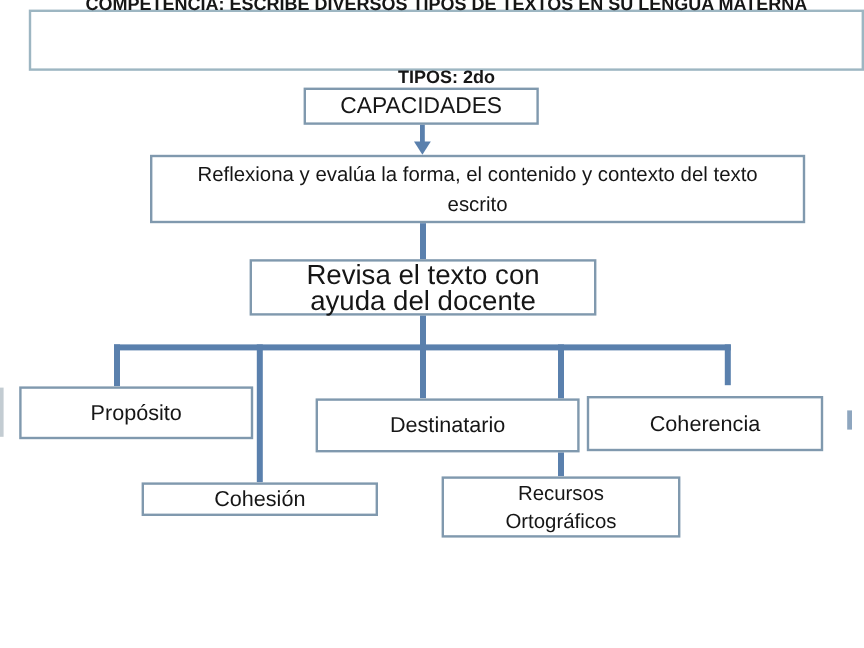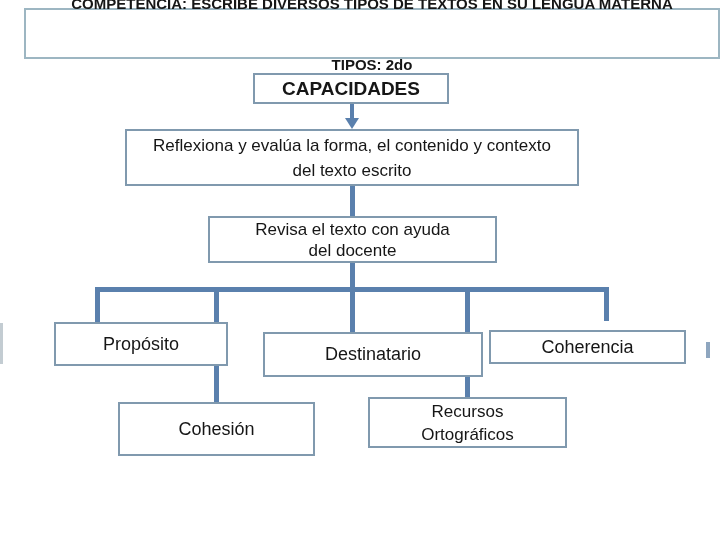"CAPACIDADES" .capacidades-box { font-weight: bold -> normal }
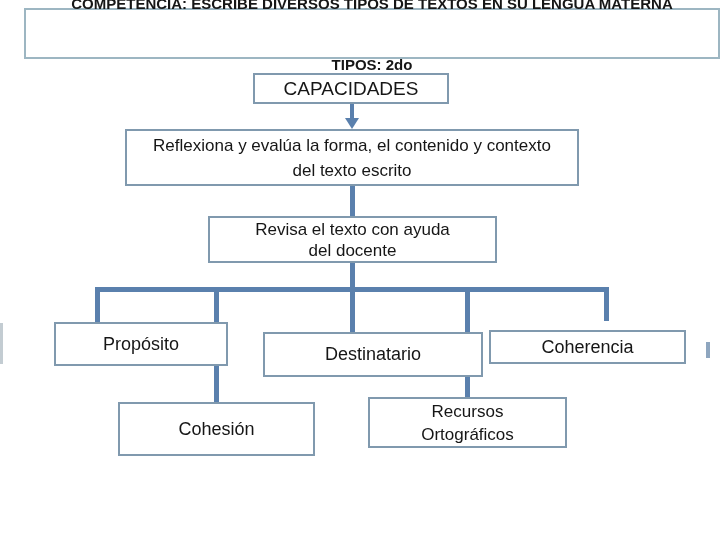"Reflexiona y evalúa la forma," .reflexiona-box { width: 454px -> 546px }
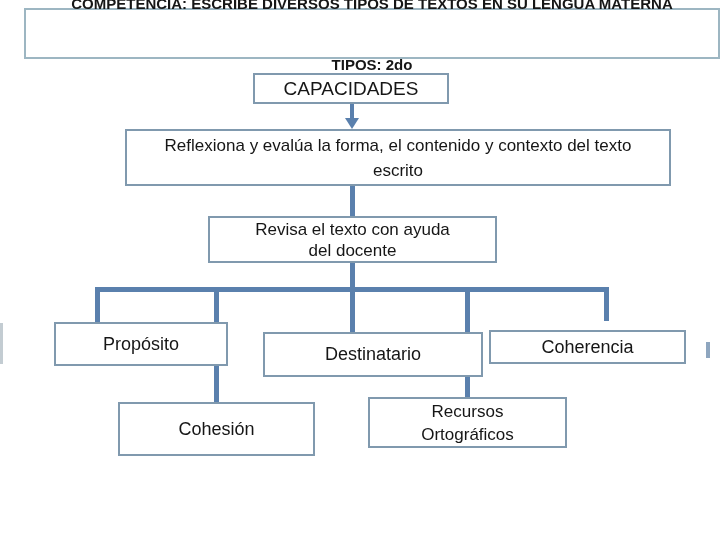"Revisa el texto con ayuda" .revisa-box { font-size: 17px -> 23px }
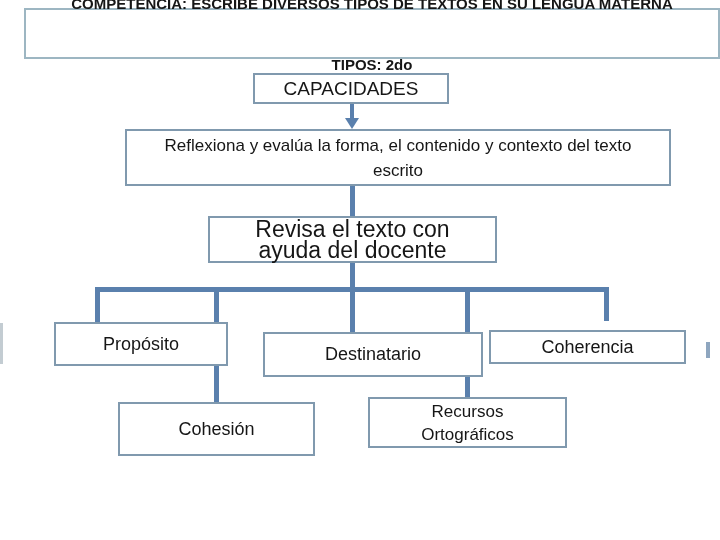"Propósito" .proposito-box { margin-left: 38px -> none; width: 174px -> 195px }
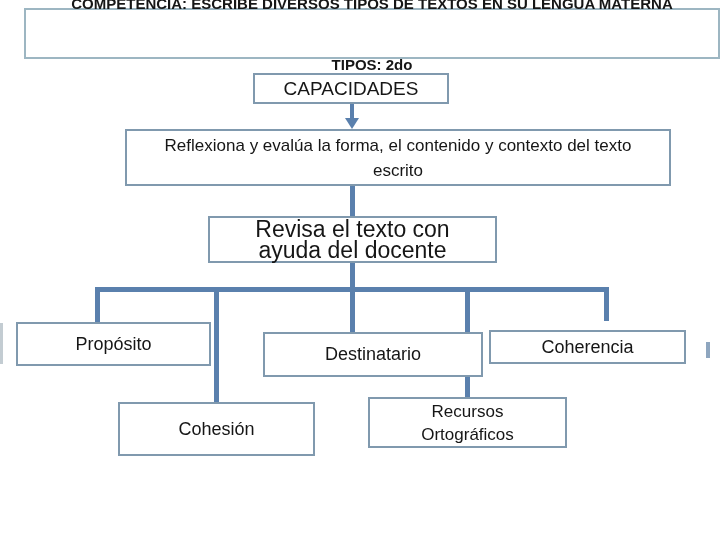"Coherencia" .coherencia-box { height: 34px -> 46px }
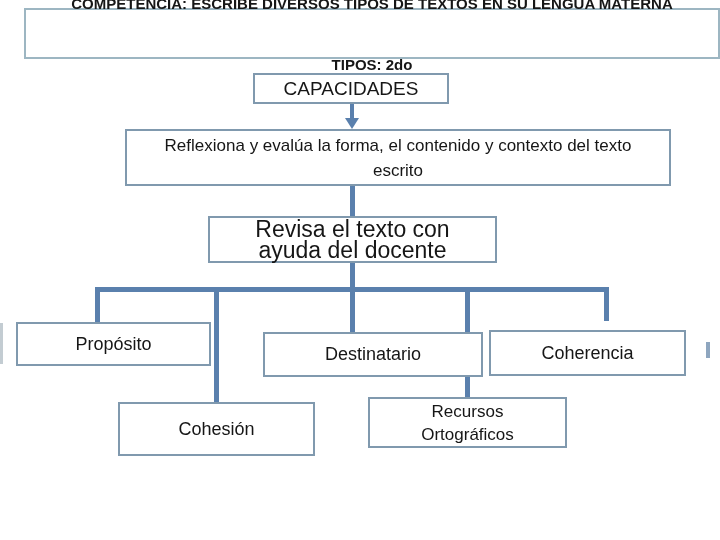"Cohesión" .cohesion-box { height: 54px -> 28px }
